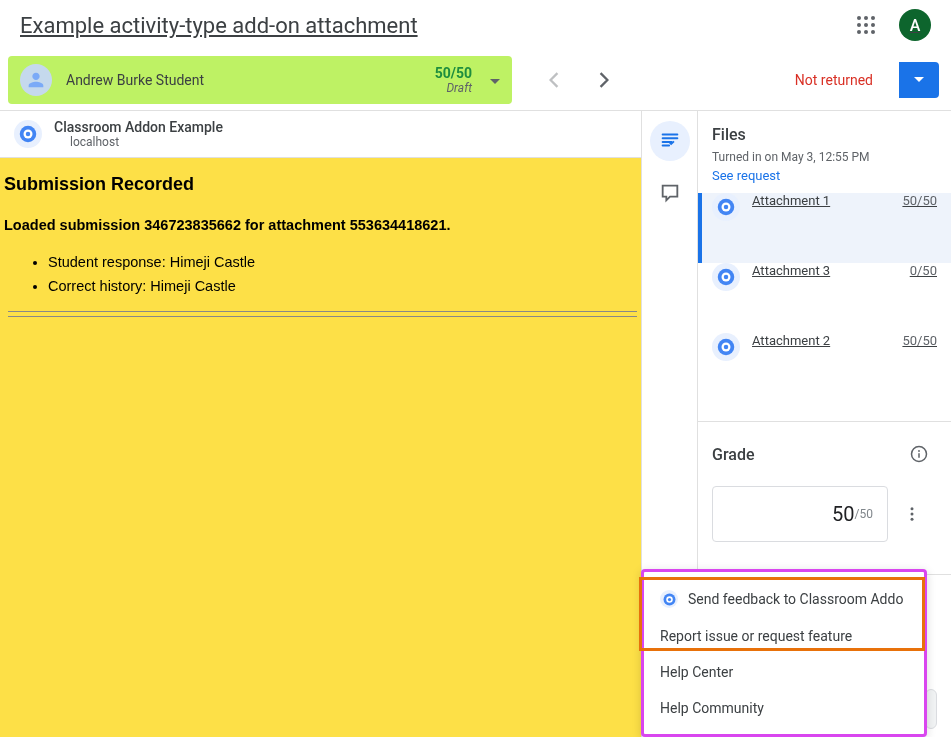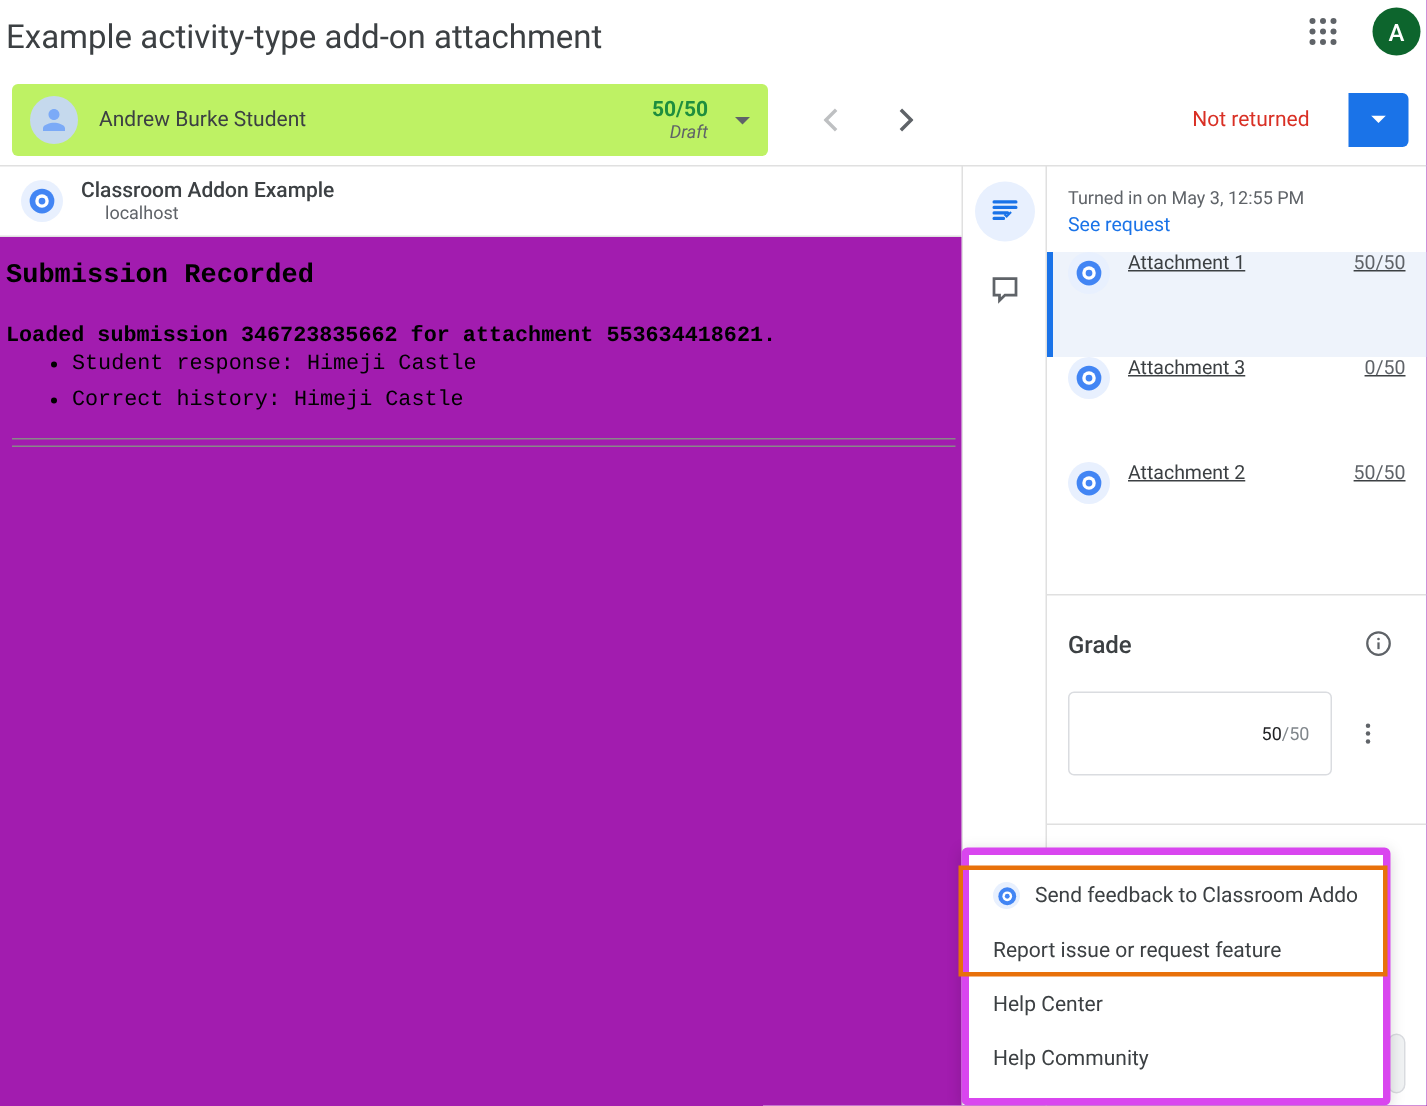"Example activity-type add-on attachment" .header { align-items: flex-end -> center; padding: 12px 4px -> 12px 20px; text-decoration: none -> underline }
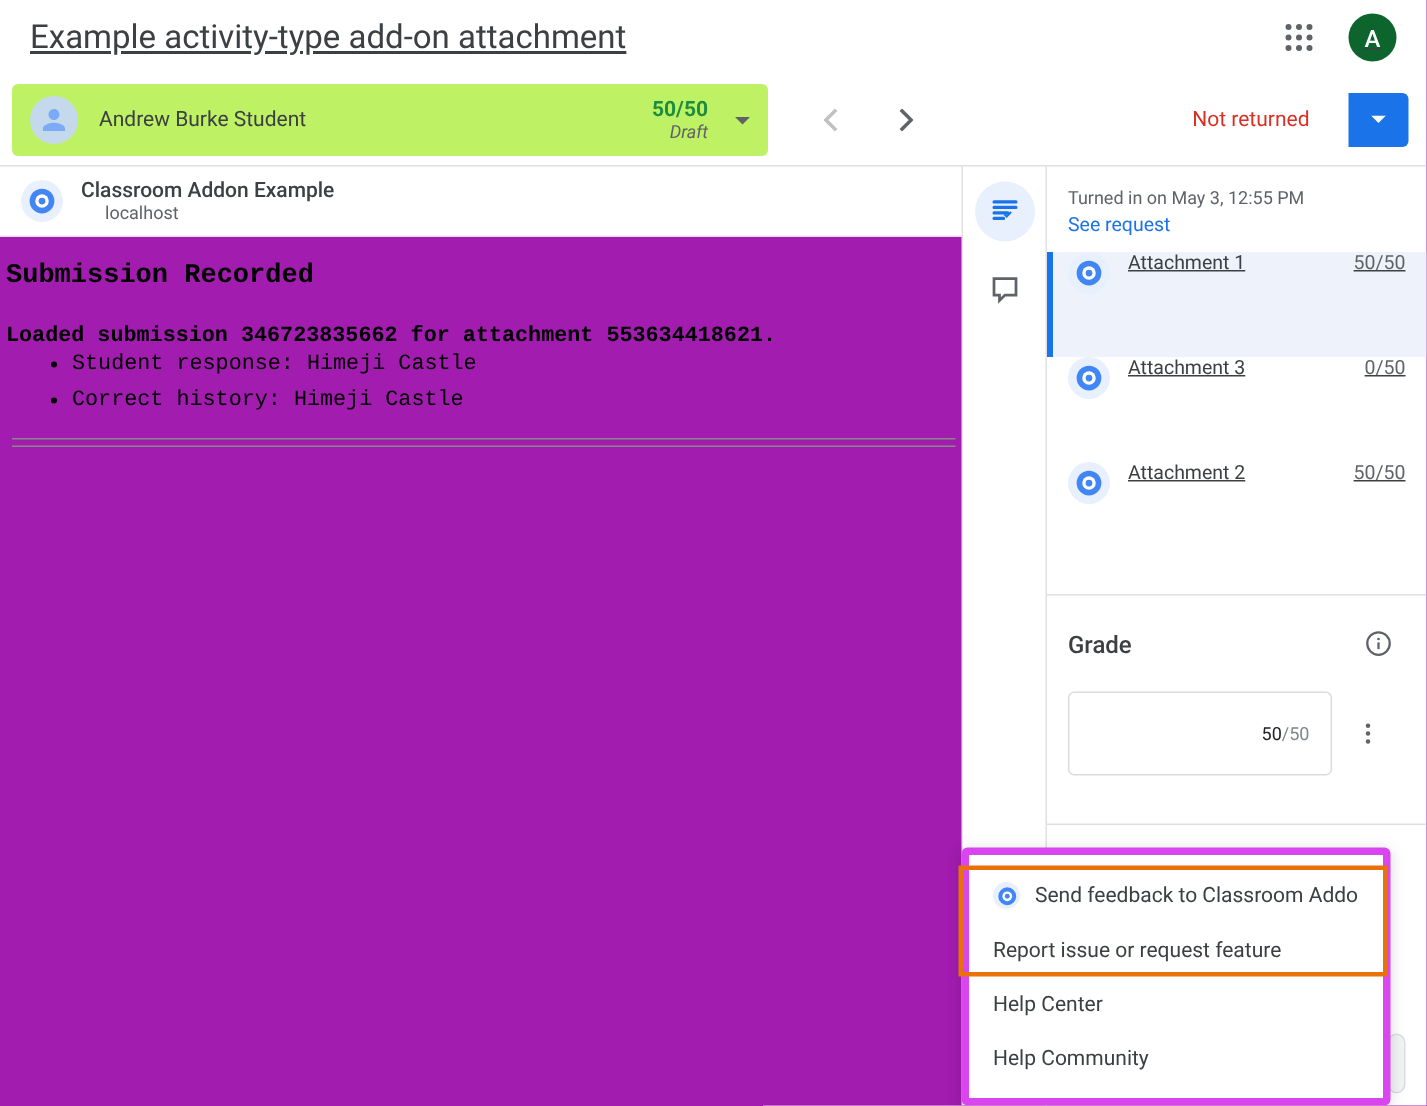"Files" div.files-title { html: none -> <div>Files</div> }
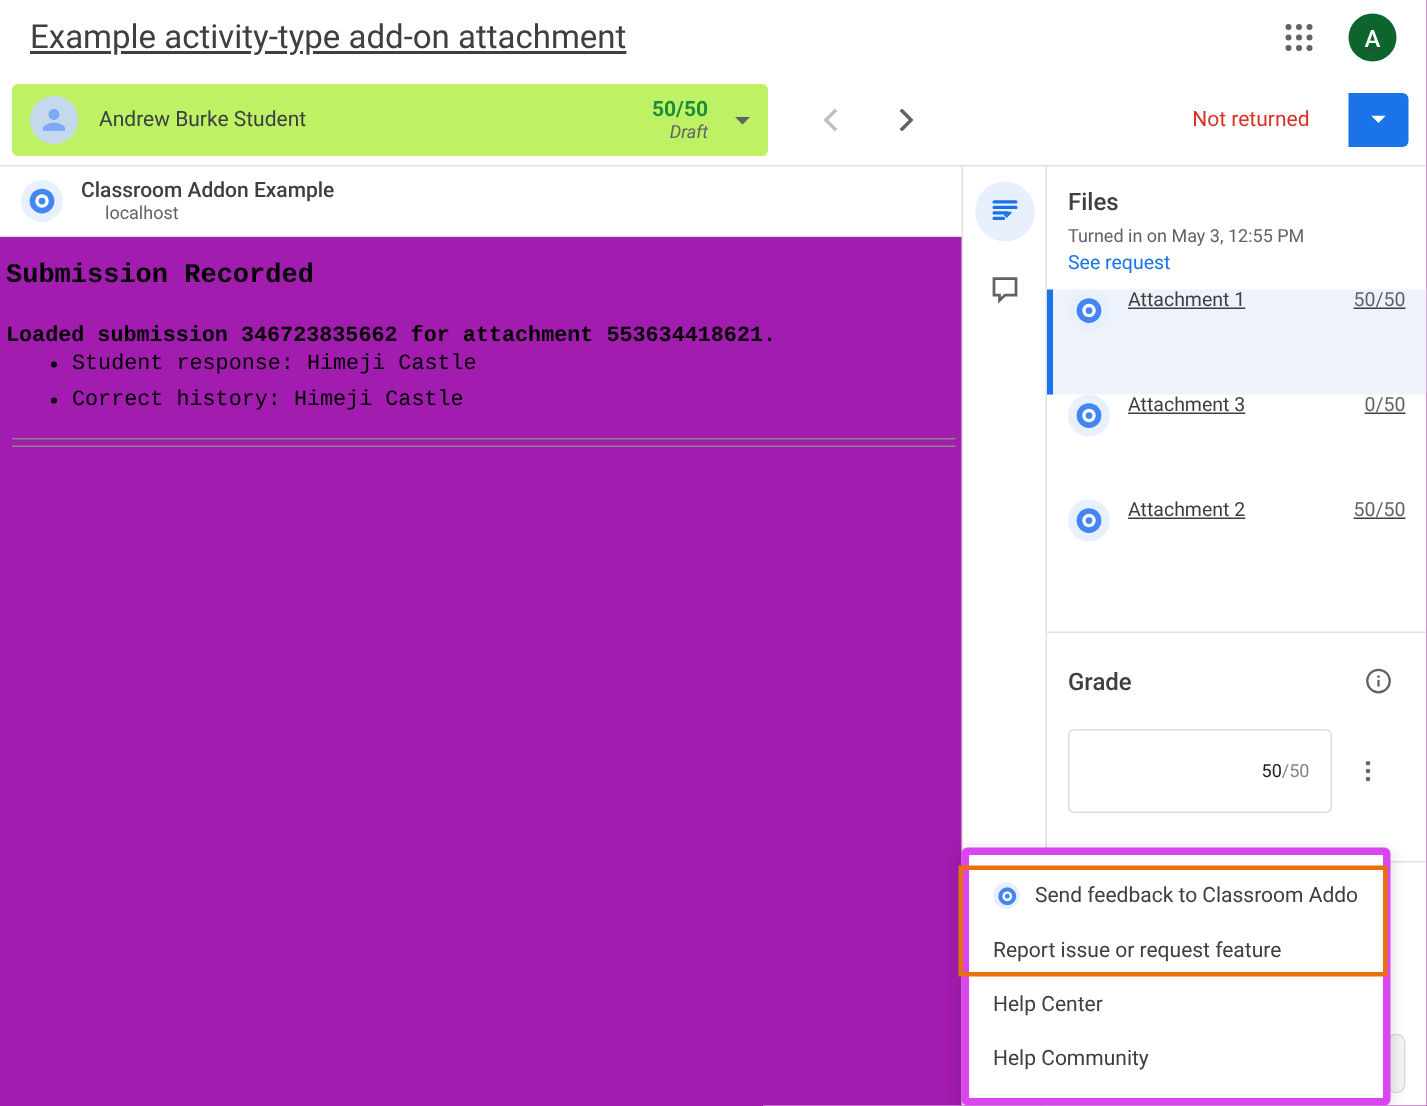"Submission Recorded" .addon-body { background: #a21caf -> #fde047; font-family: Liberation Mono, monospace -> Liberation Sans, sans-serif }
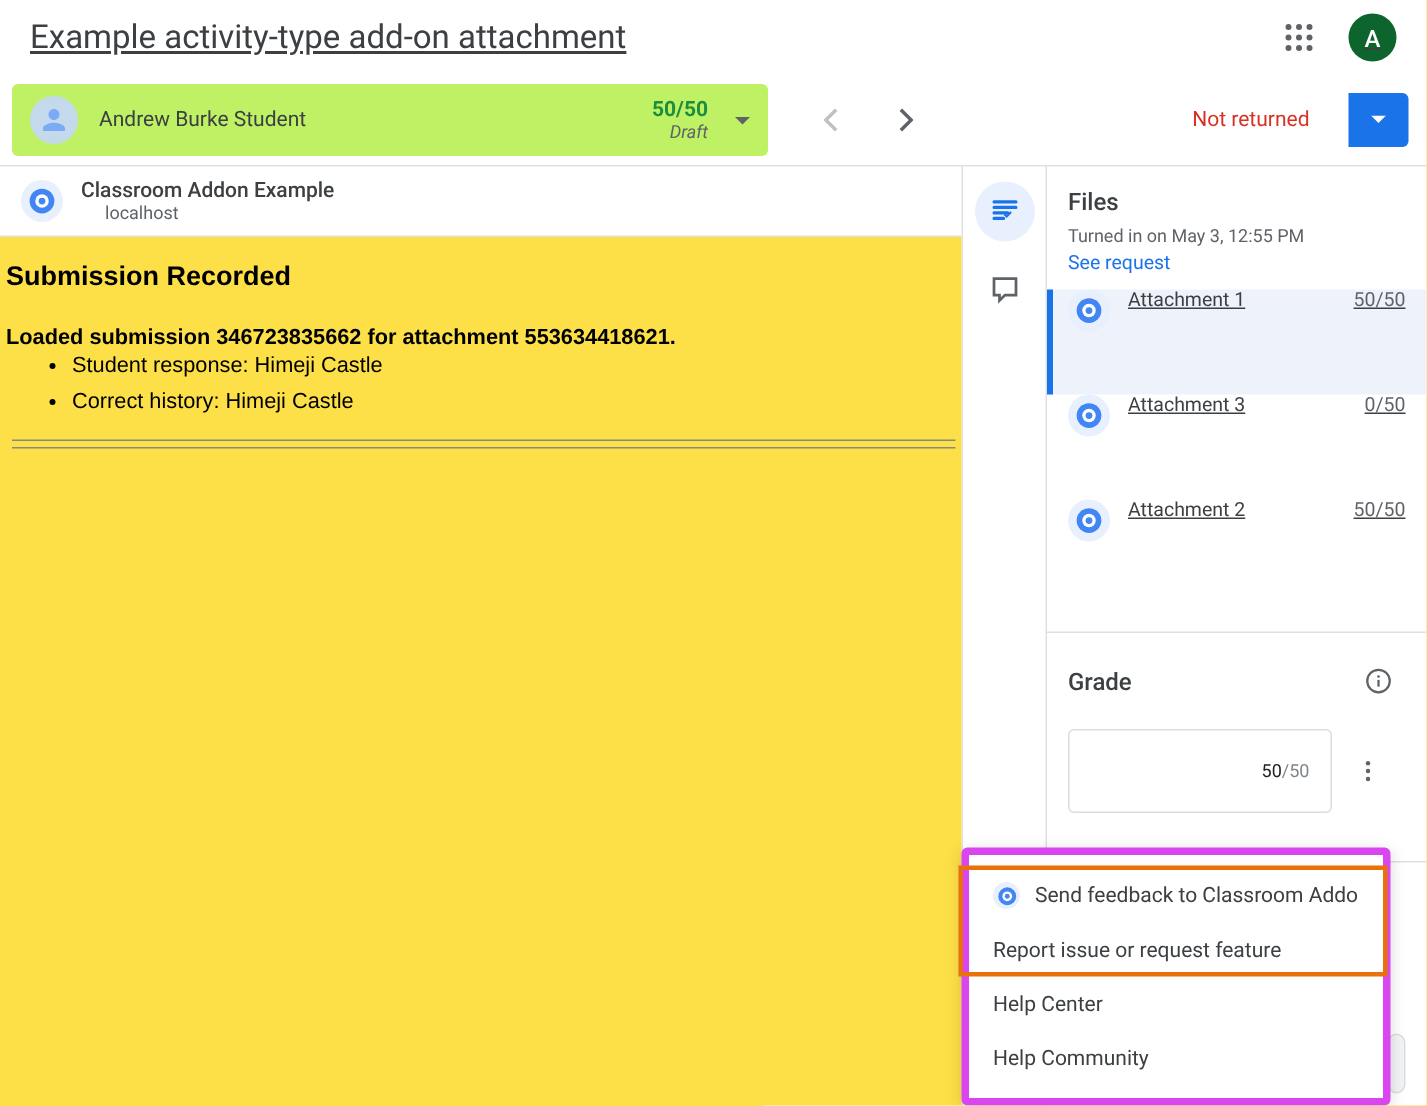"Loaded submission 346723835662 for" .addon-body p { margin-bottom: none -> 18px }
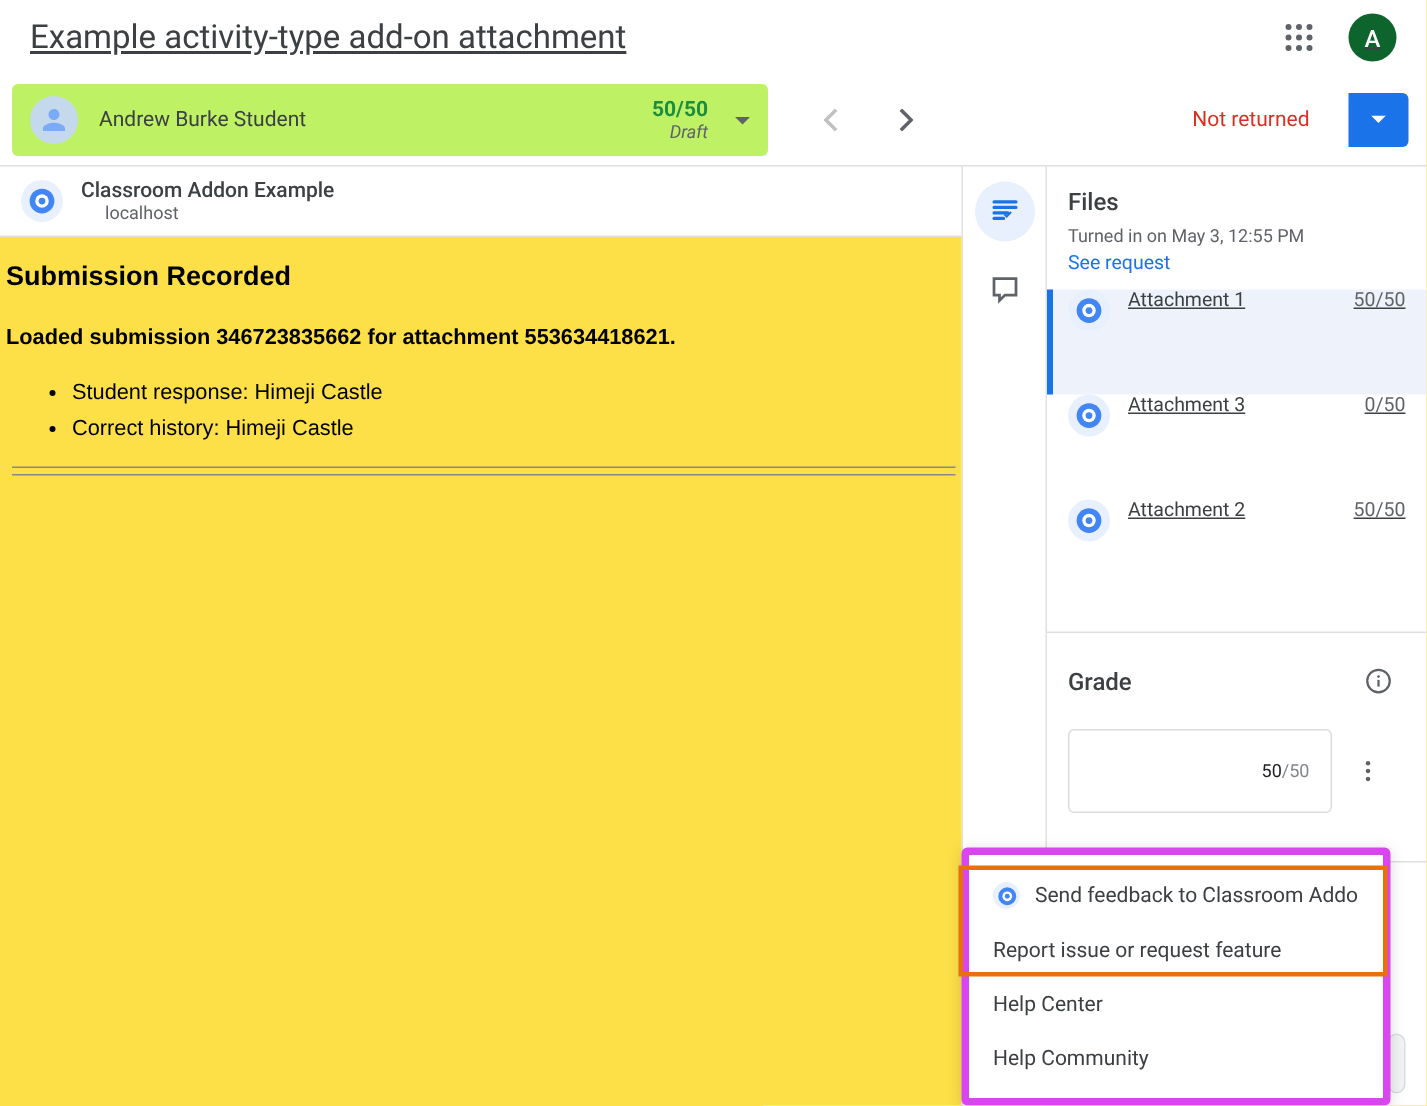"50" .grade-value { font-size: 12px -> 20px }
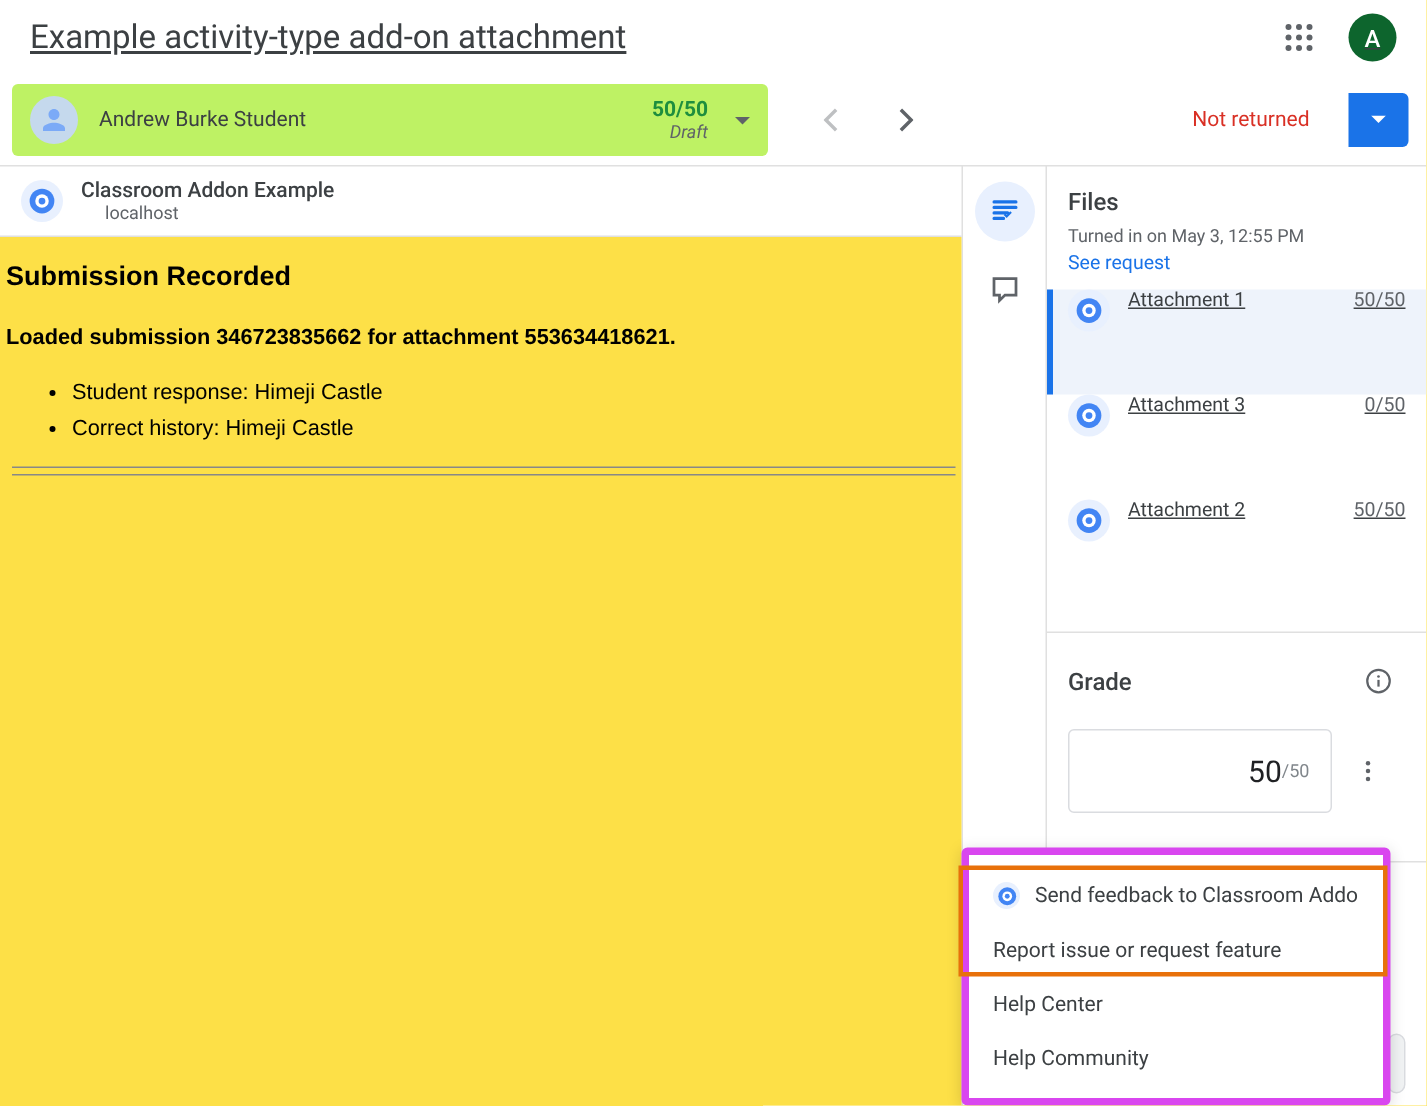"Send feedback to Classroom Addo" .popup { border: 5px solid #d946ef -> 3px solid #d946ef }
